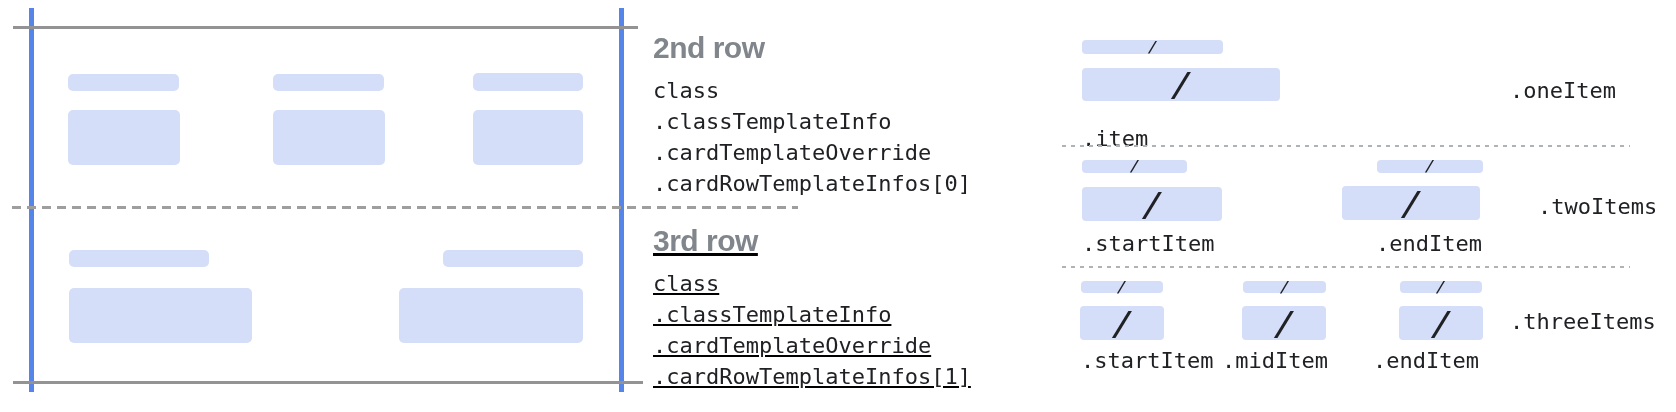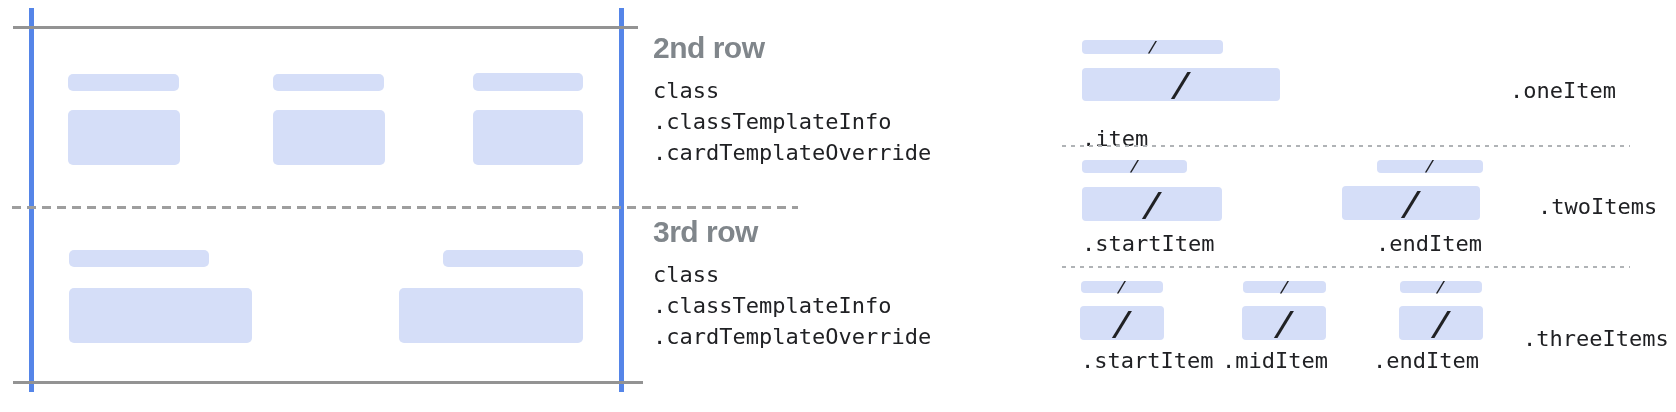".cardRowTemplateInfos[0]" div { html: none -> <div>.cardRowTemplateInfos[0]</div> }
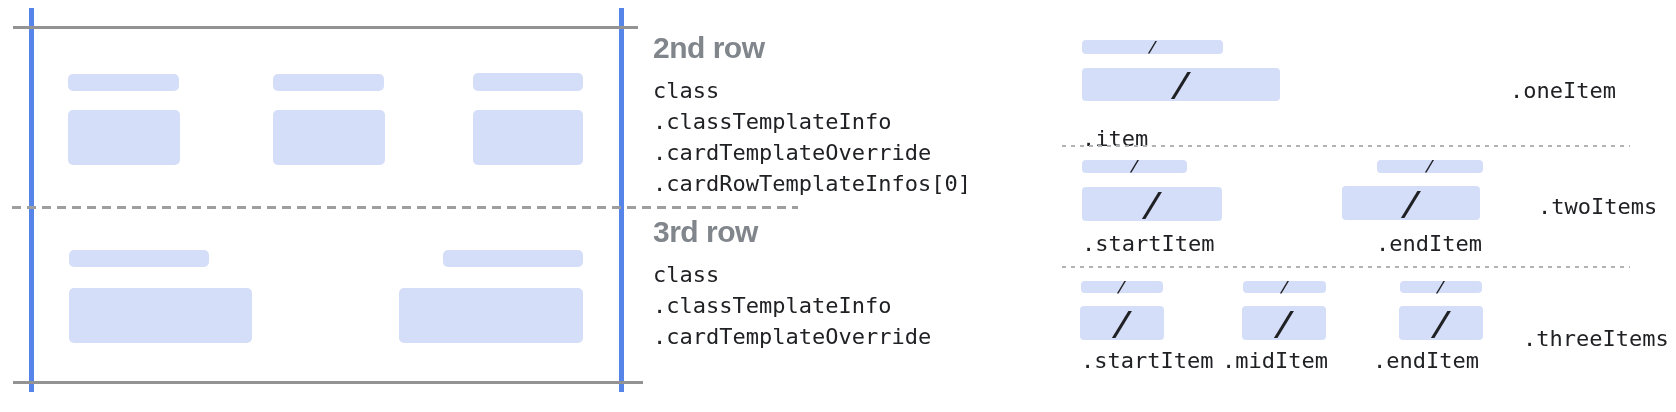"3rd row" .anno-1 { text-decoration: none -> underline; top: 217px -> 226px }
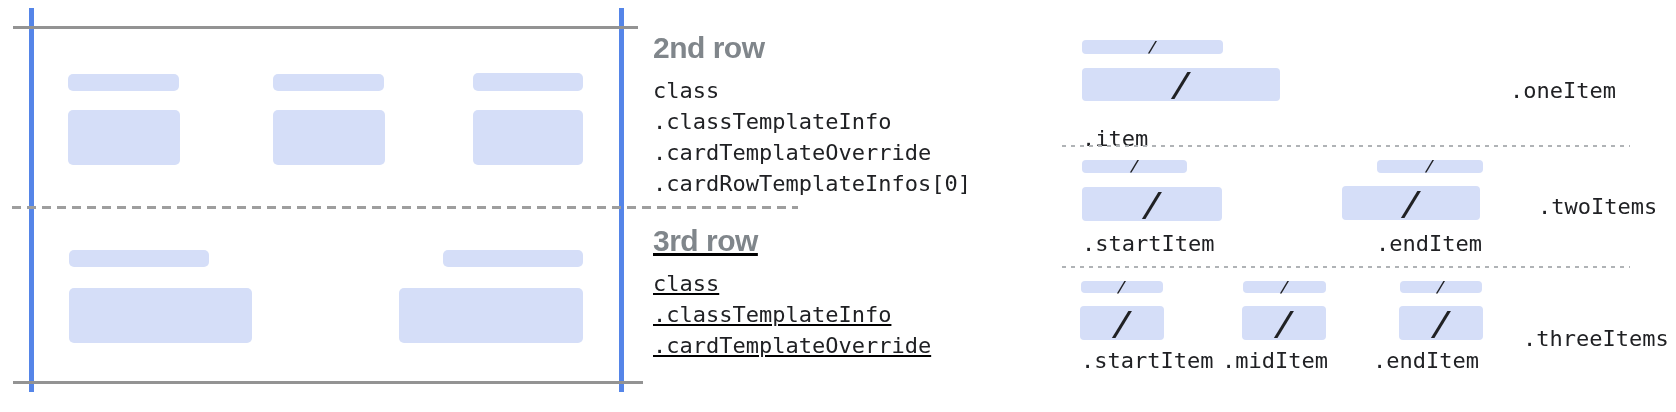".threeItems" div.dlabel { margin-left: 13px -> none; top: 328px -> 311px }
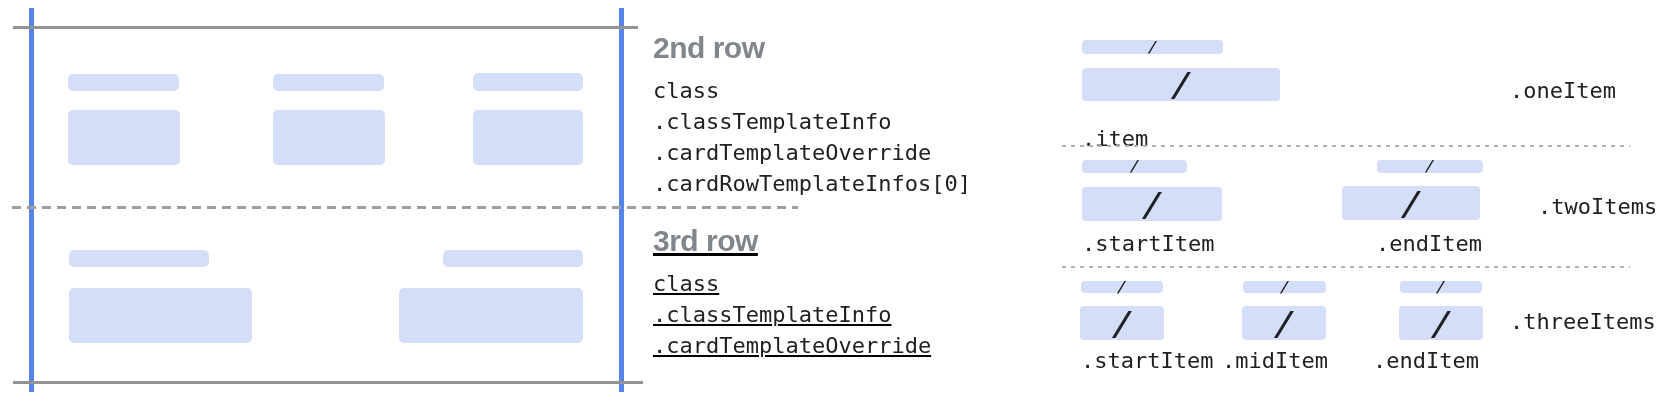".cardRowTemplateInfos[1]" div { html: none -> <div>.cardRowTemplateInfos[1]</div> }
